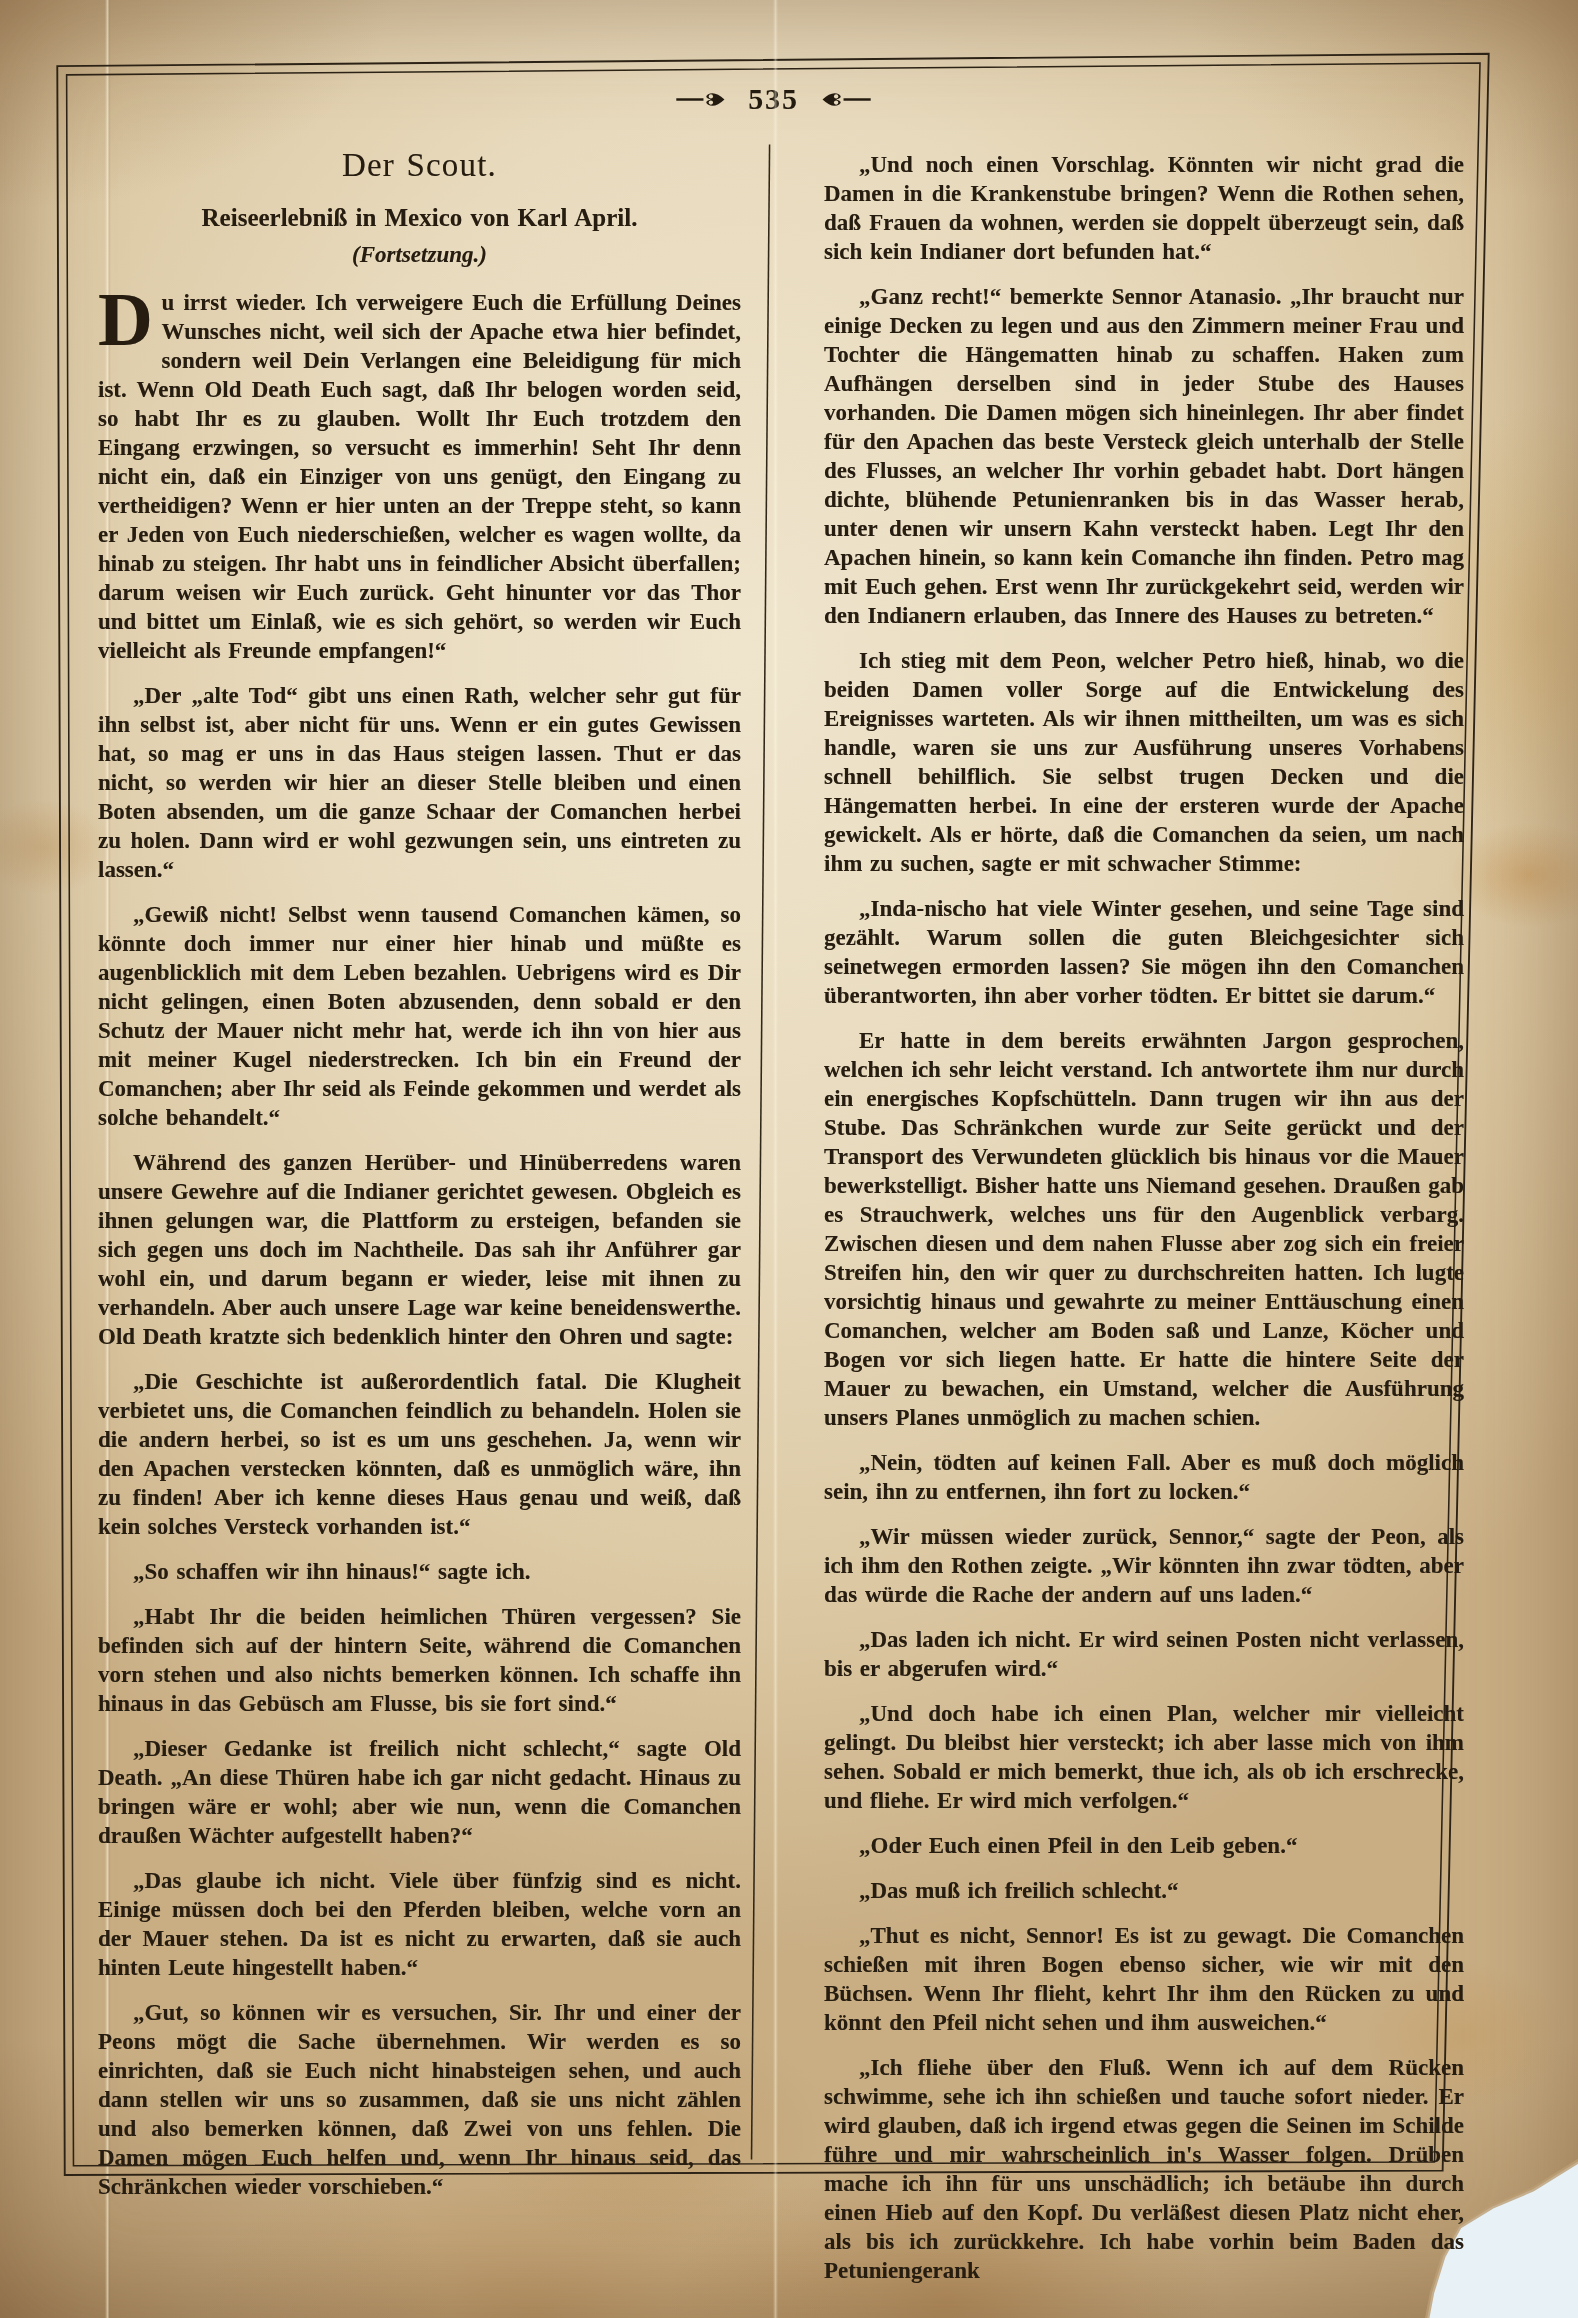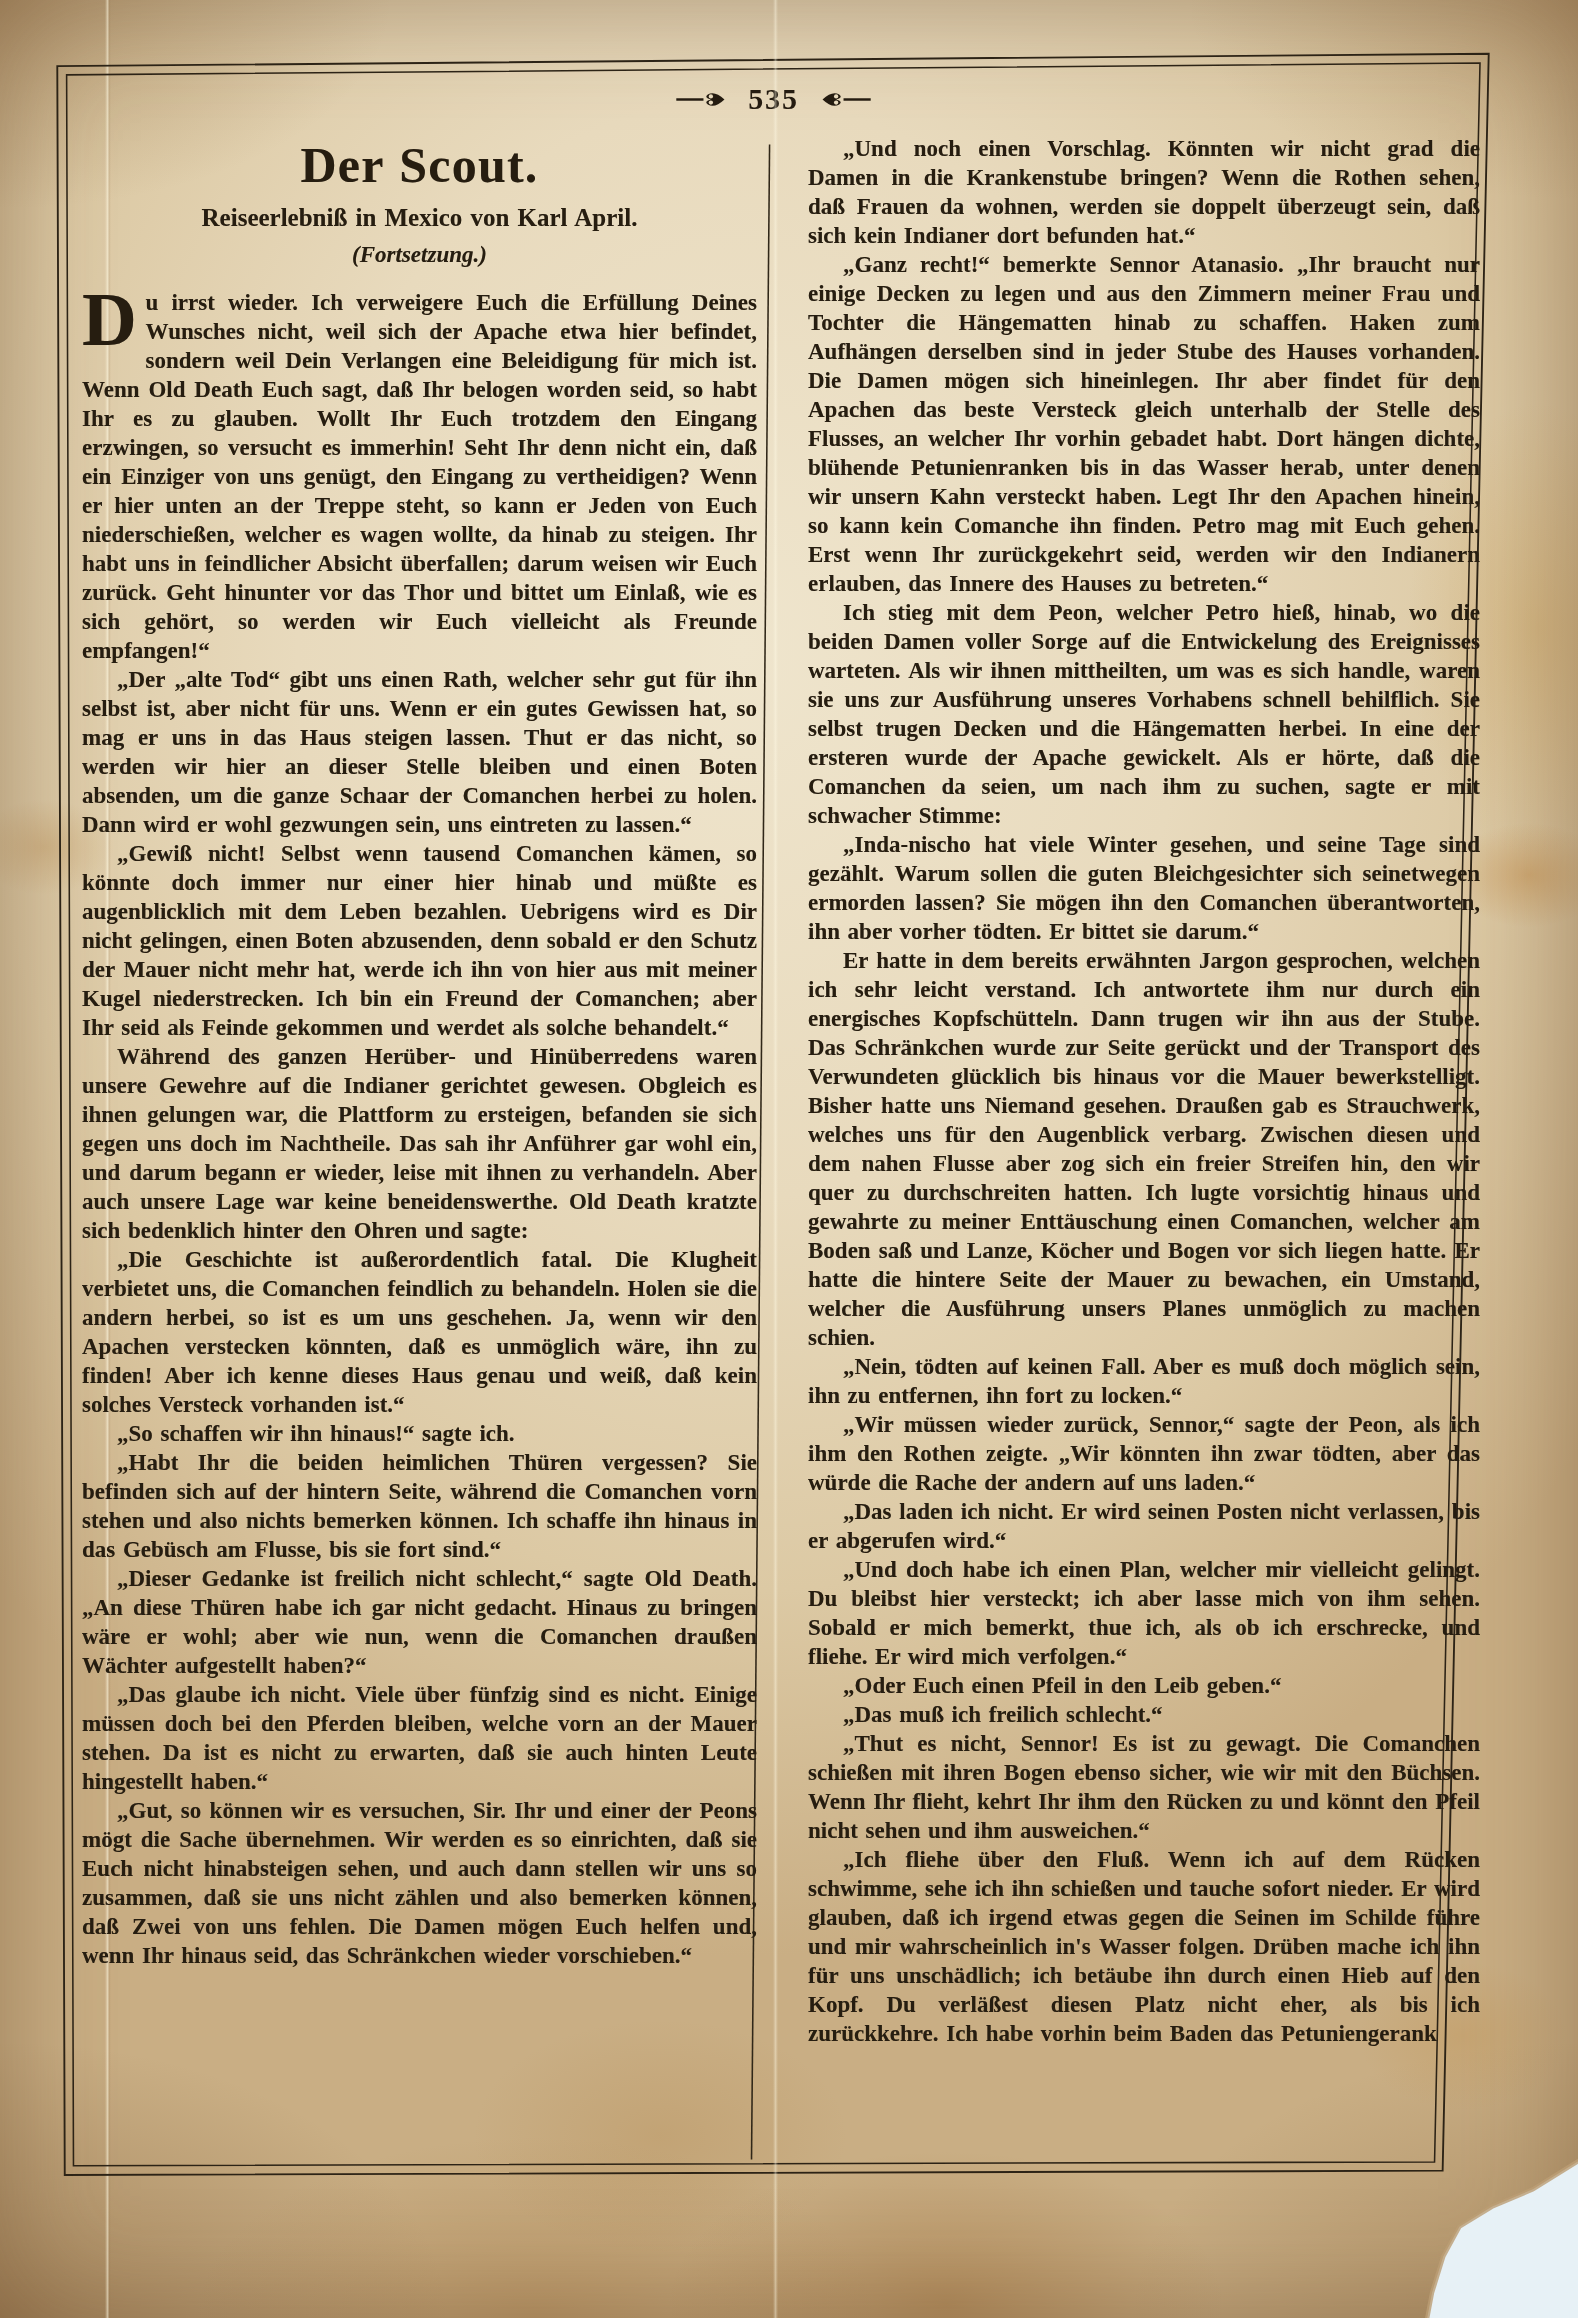"Der Scout." .article-title { font-size: 50px -> 33px; font-weight: bold -> normal }
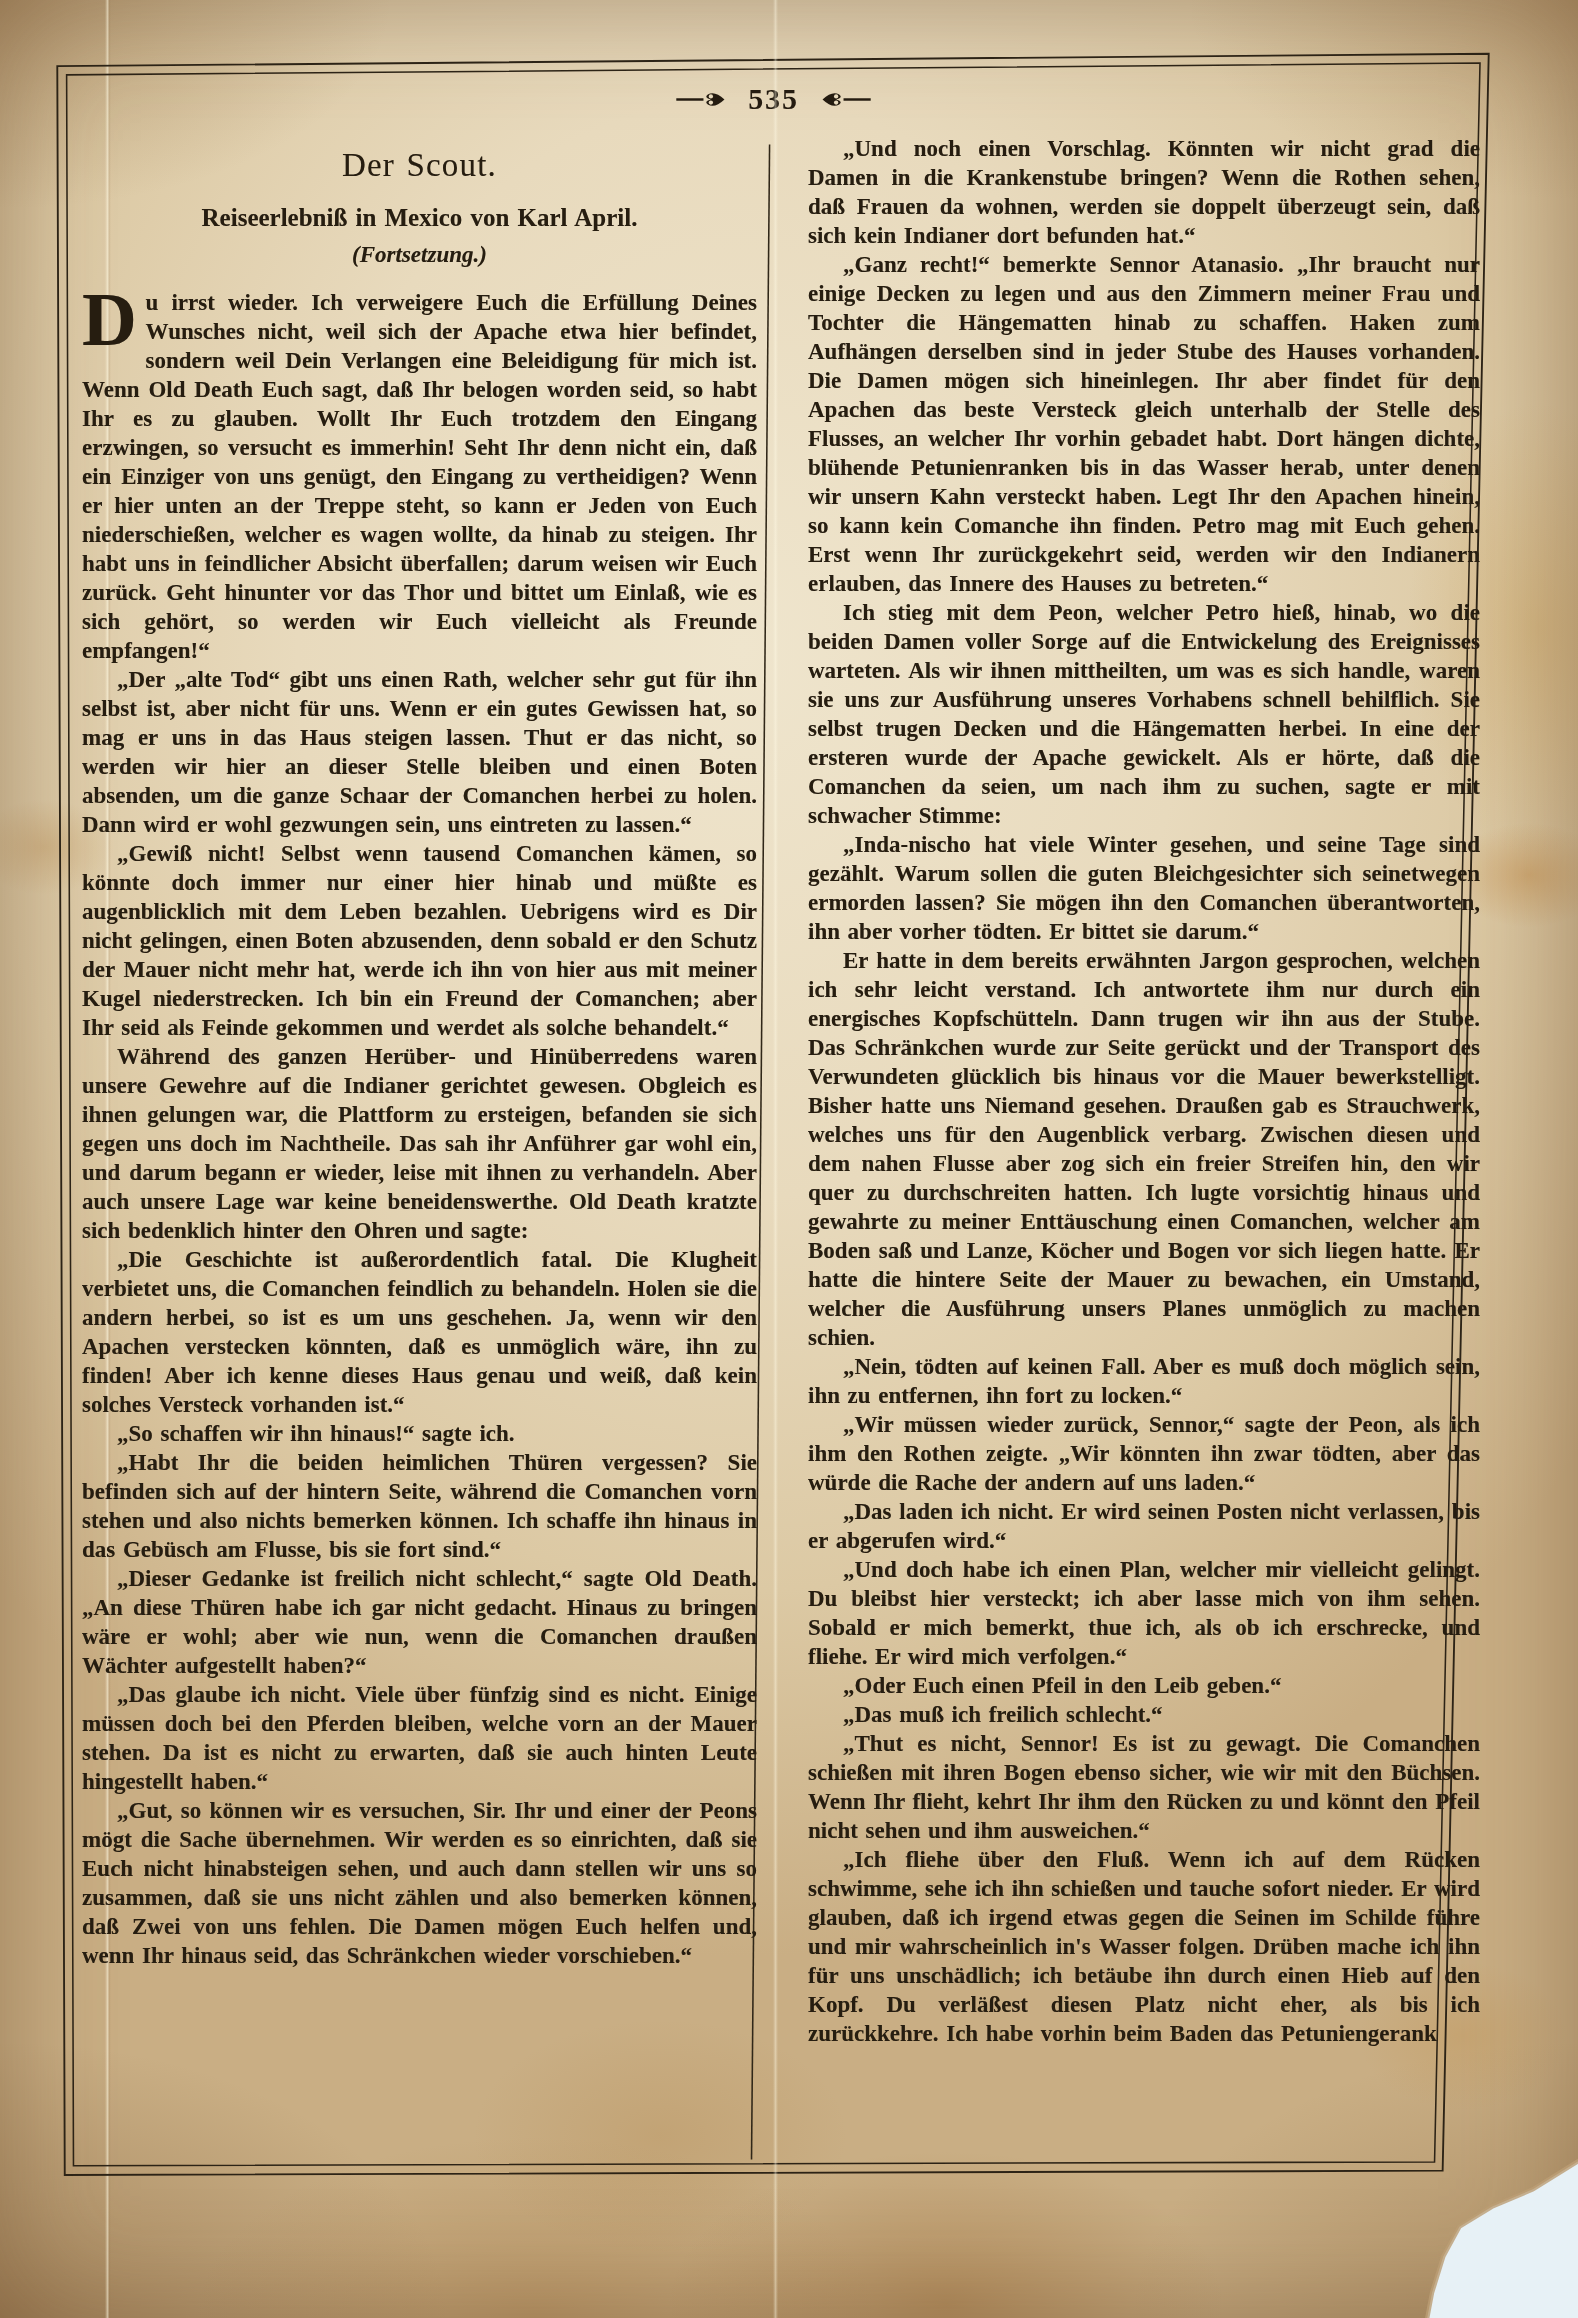"„Und noch einen Vorschlag. Könnten" .para { margin: 0 -> 16px }
